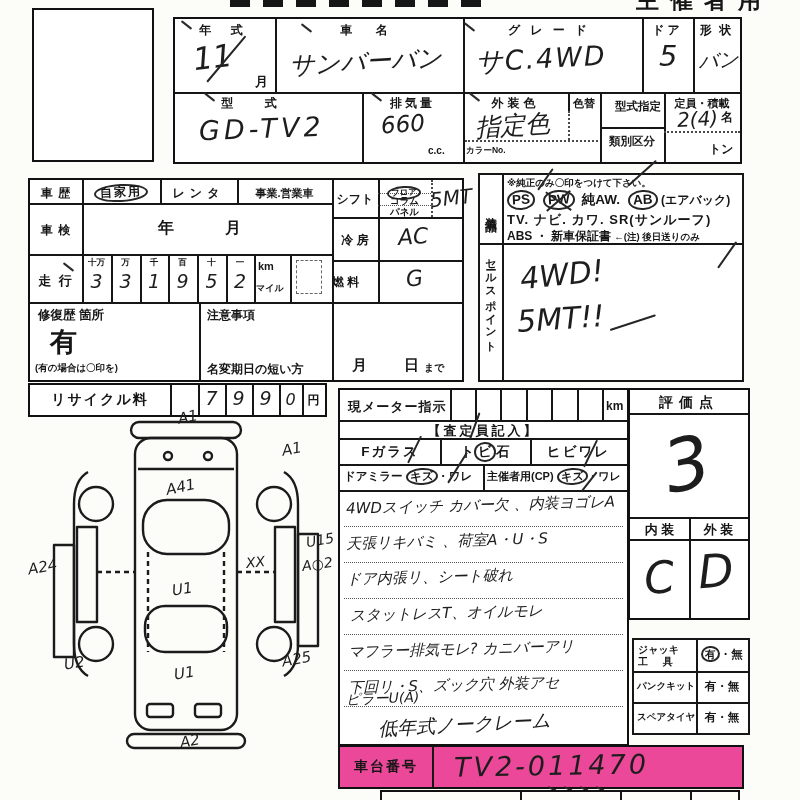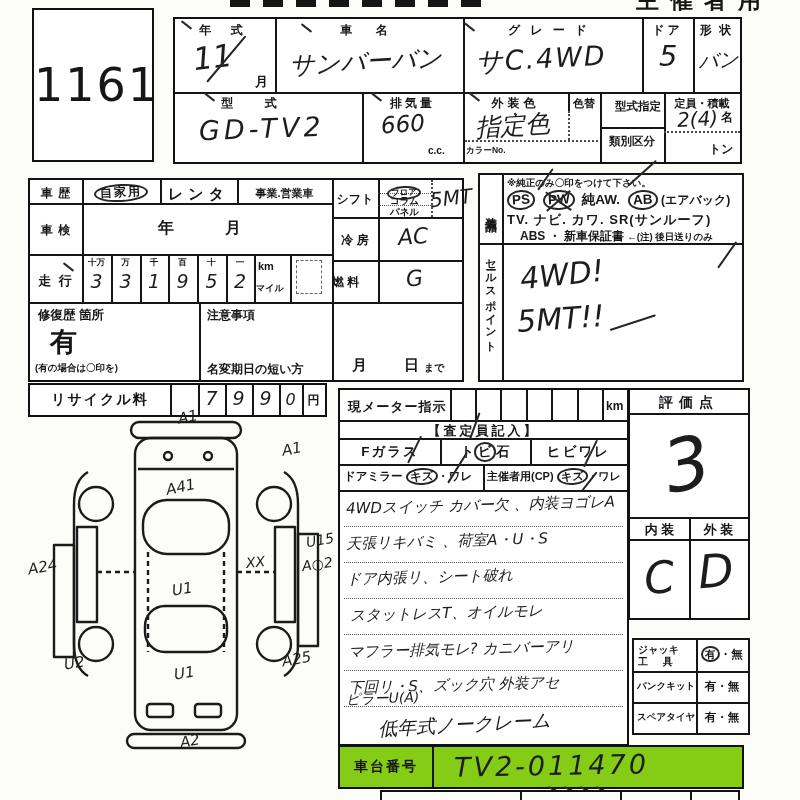"1161" div.a { html: <div>1161</div> -> none }
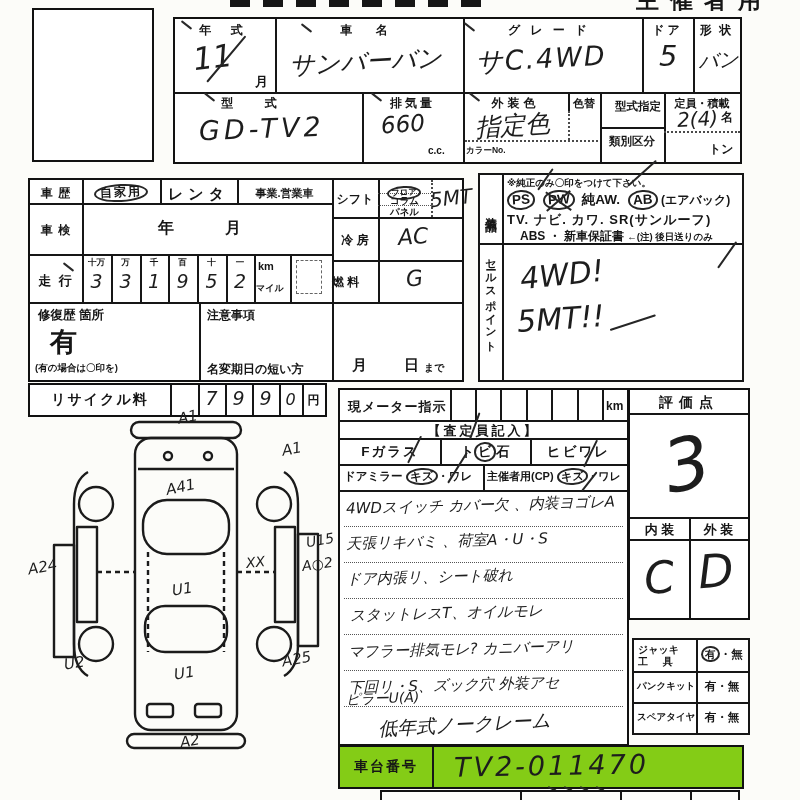"レンタ" div.lb { font-size: 15px -> 12px }
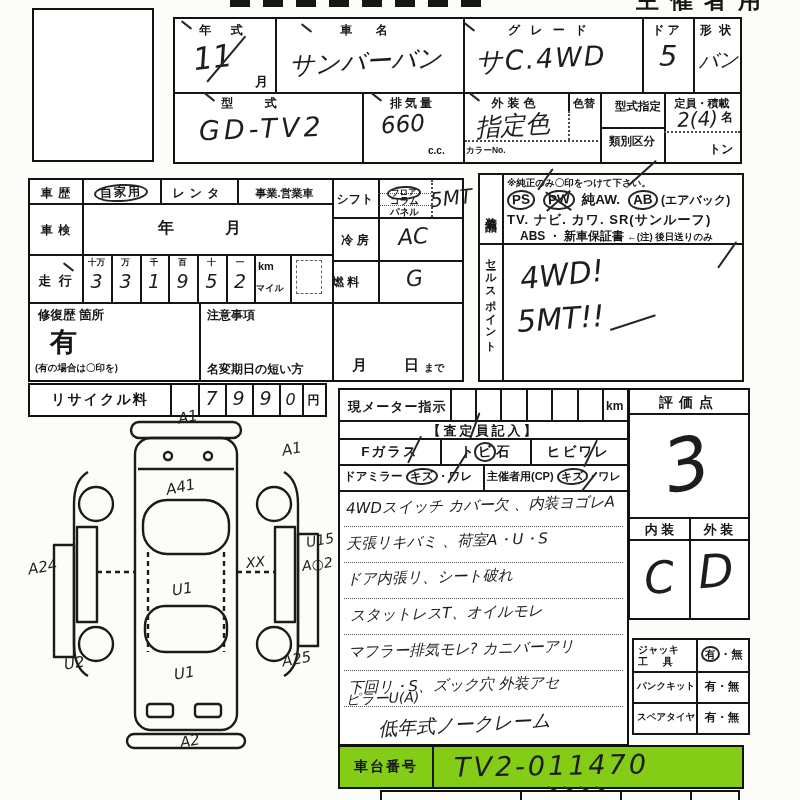"ABS ・ 新車保証書 ←(注) 後日送りのみ" div.lb { left: 40px -> 27px }
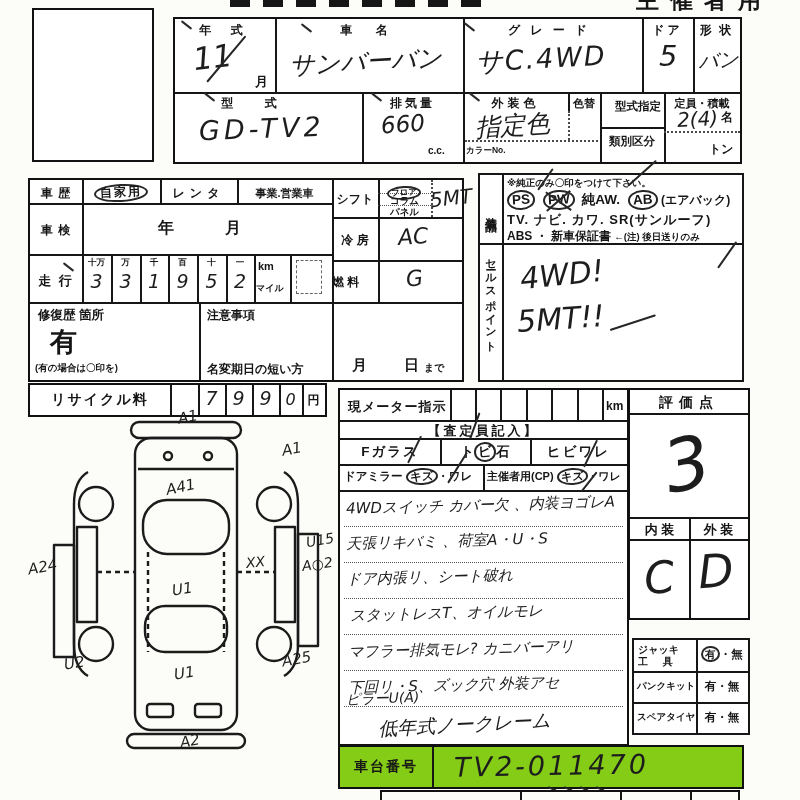"車台番号" div.bx3 { background: #84cc16 -> #ec4899 }
